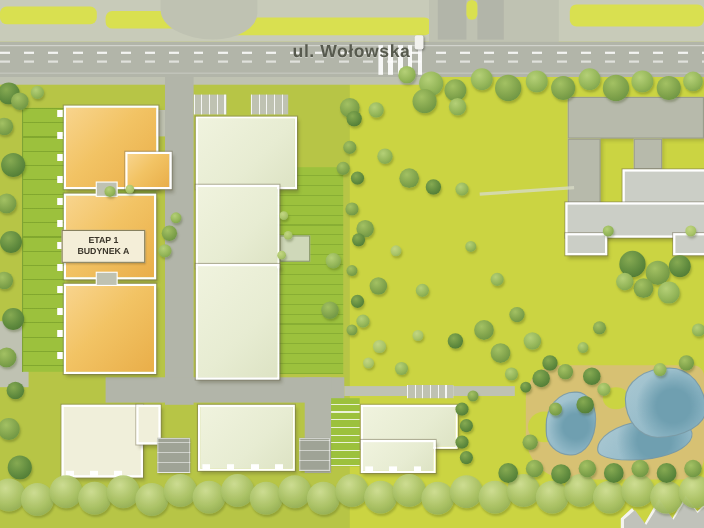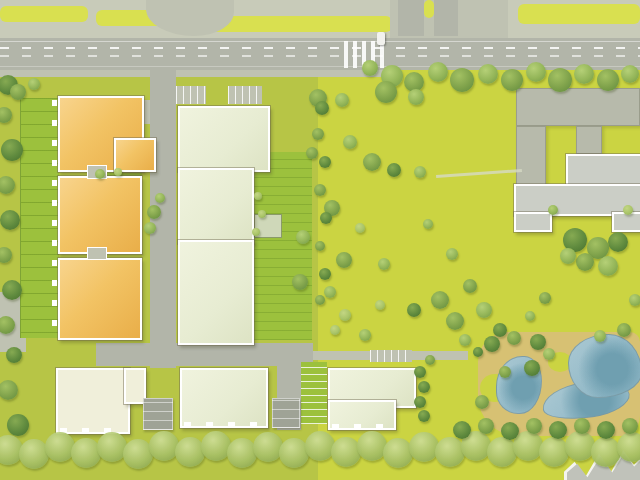"ul. Wołowska" div.street-label { html: none -> <div>ul. Wołowska</div> }
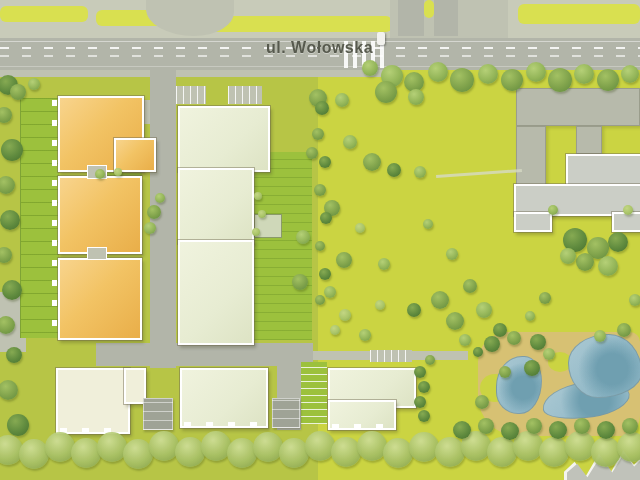"ETAP 1" div.label-box { html: none -> <div> <span>ETAP 1</span> <span>BUDYNEK A</span> </div> }
